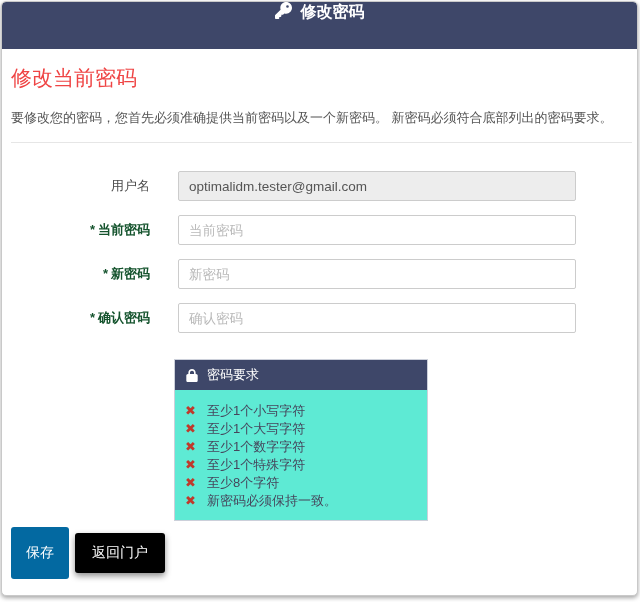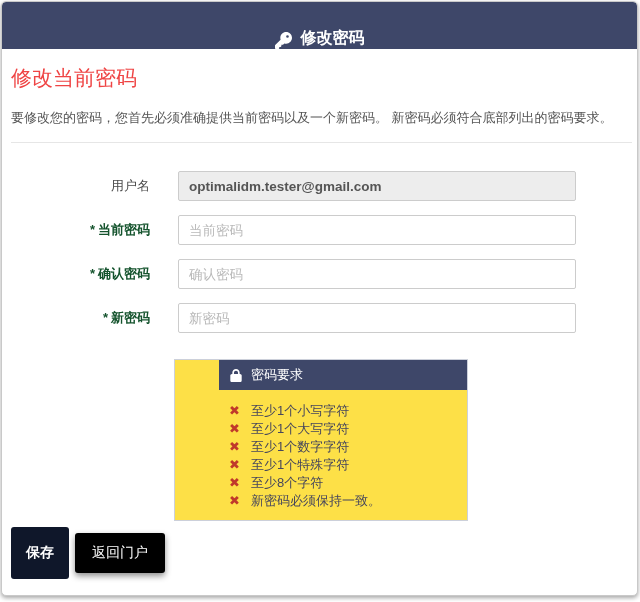"修改密码" .card-header { align-items: flex-end -> flex-start }
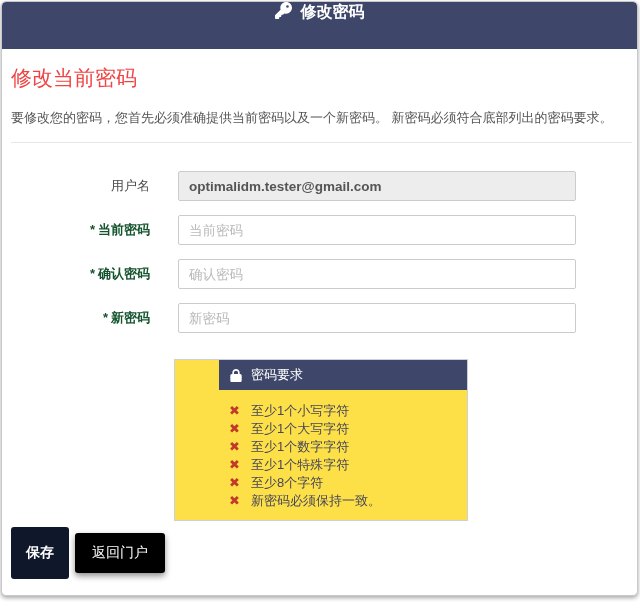"optimalidm.tester@gmail.com" .text-input.readonly { font-weight: bold -> none }
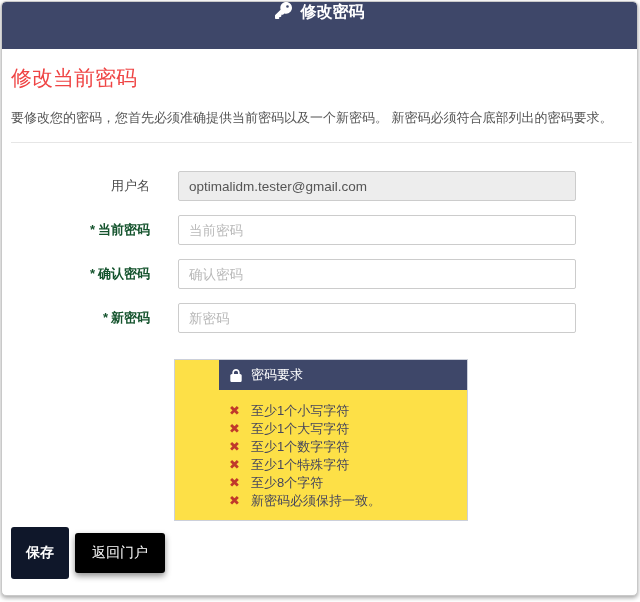"* 确认密码" div.form-row { order: before "* 新密码" -> after "* 新密码" }
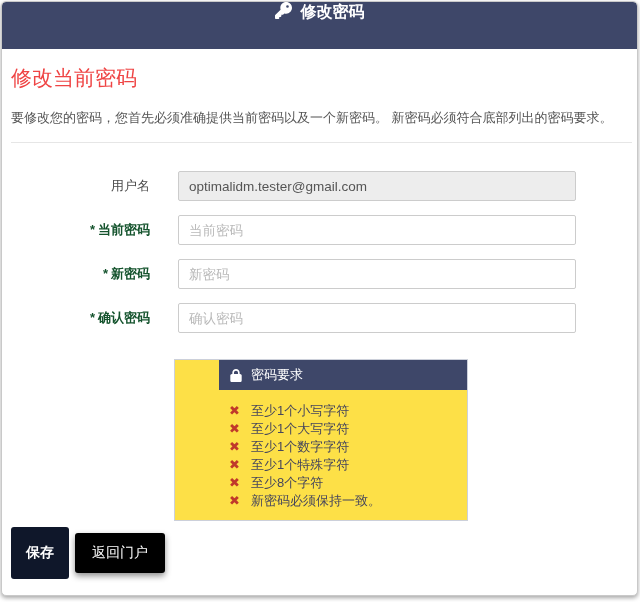"密码要求" .req-panel { background: #fde047 -> #5eead4; padding-left: 44px -> none; width: 294px -> 254px }
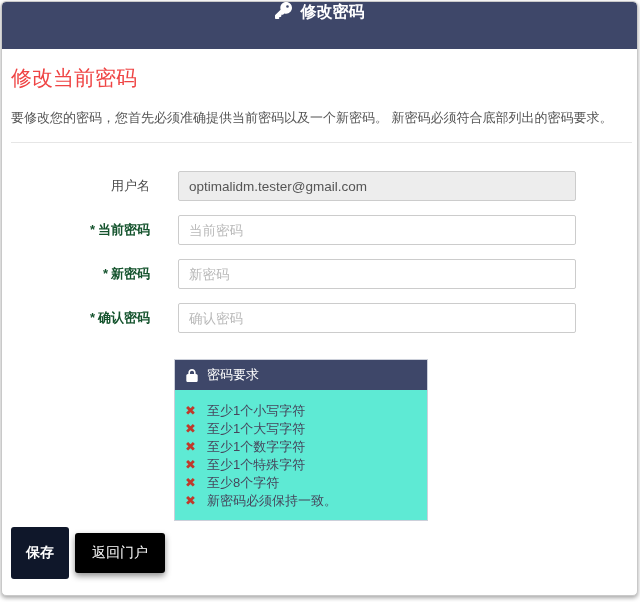"保存" .btn-save { background: #0f172a -> #0369a1; font-weight: bold -> none }
